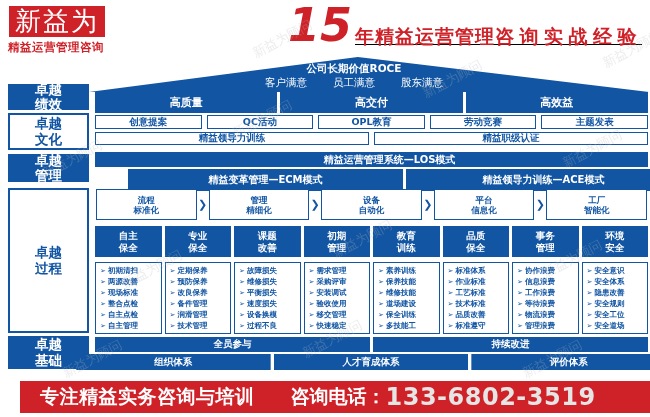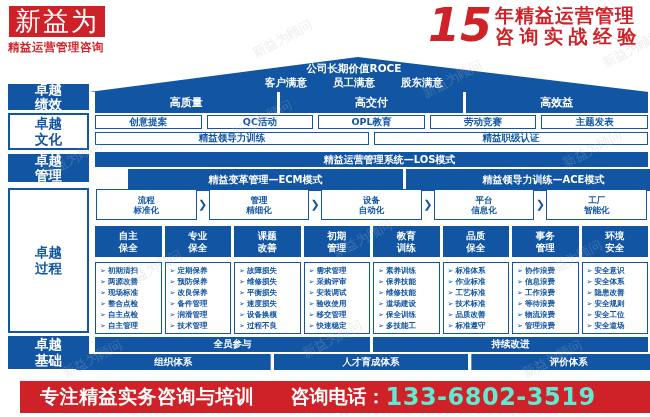"年精益运营管理" .slogan-lines { flex-direction: column -> row; text-decoration: none -> underline }
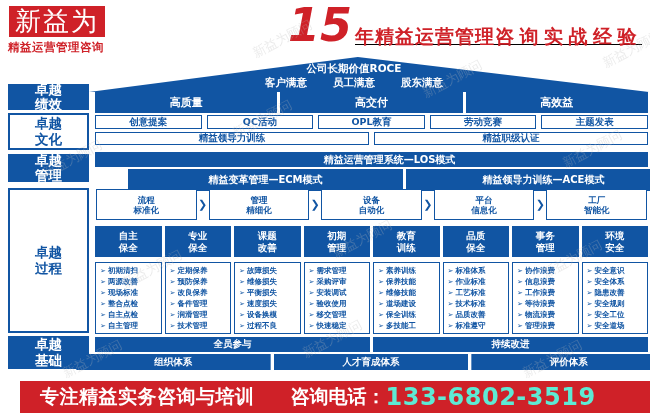"客户满意" .roof-items span { font-weight: bold -> normal }
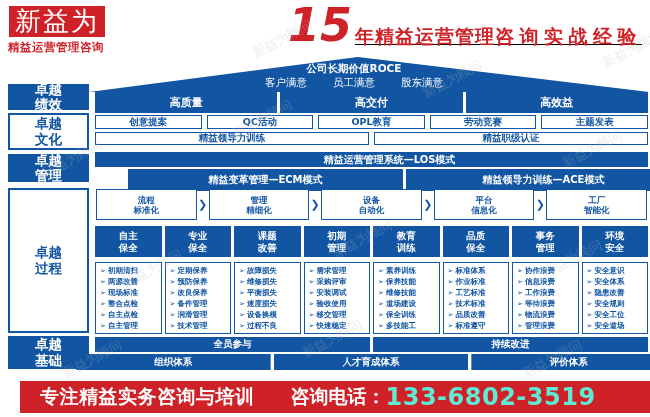"133-6802-3519" .footer-phone .pnum { color: #5eead4 -> #e5e5e5 }
